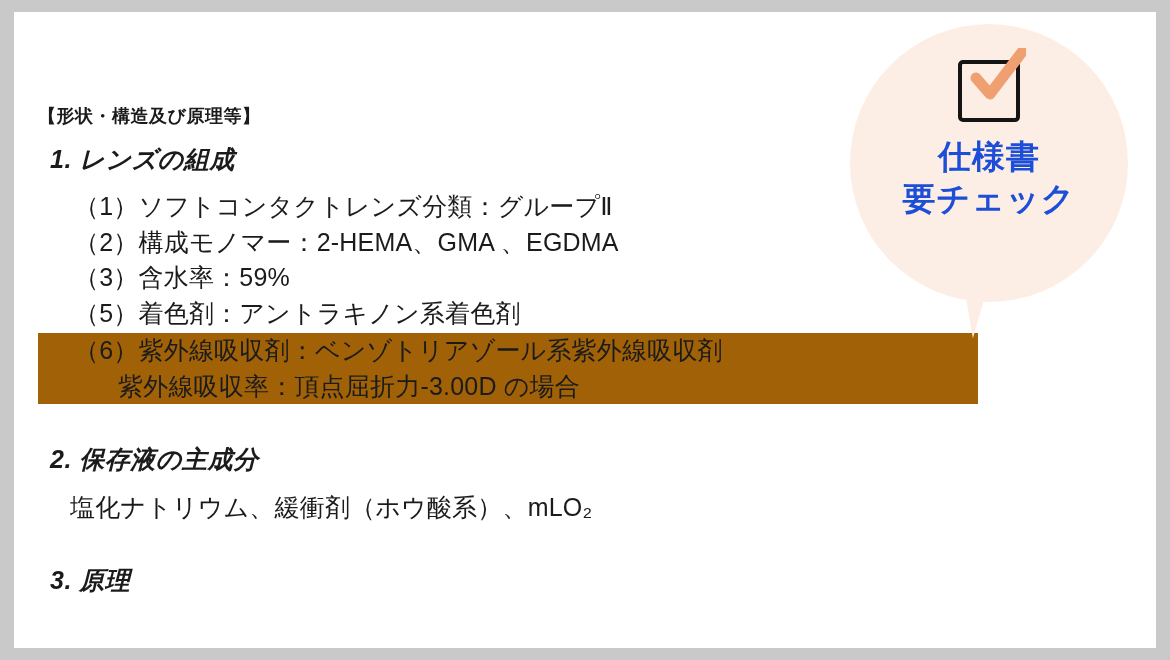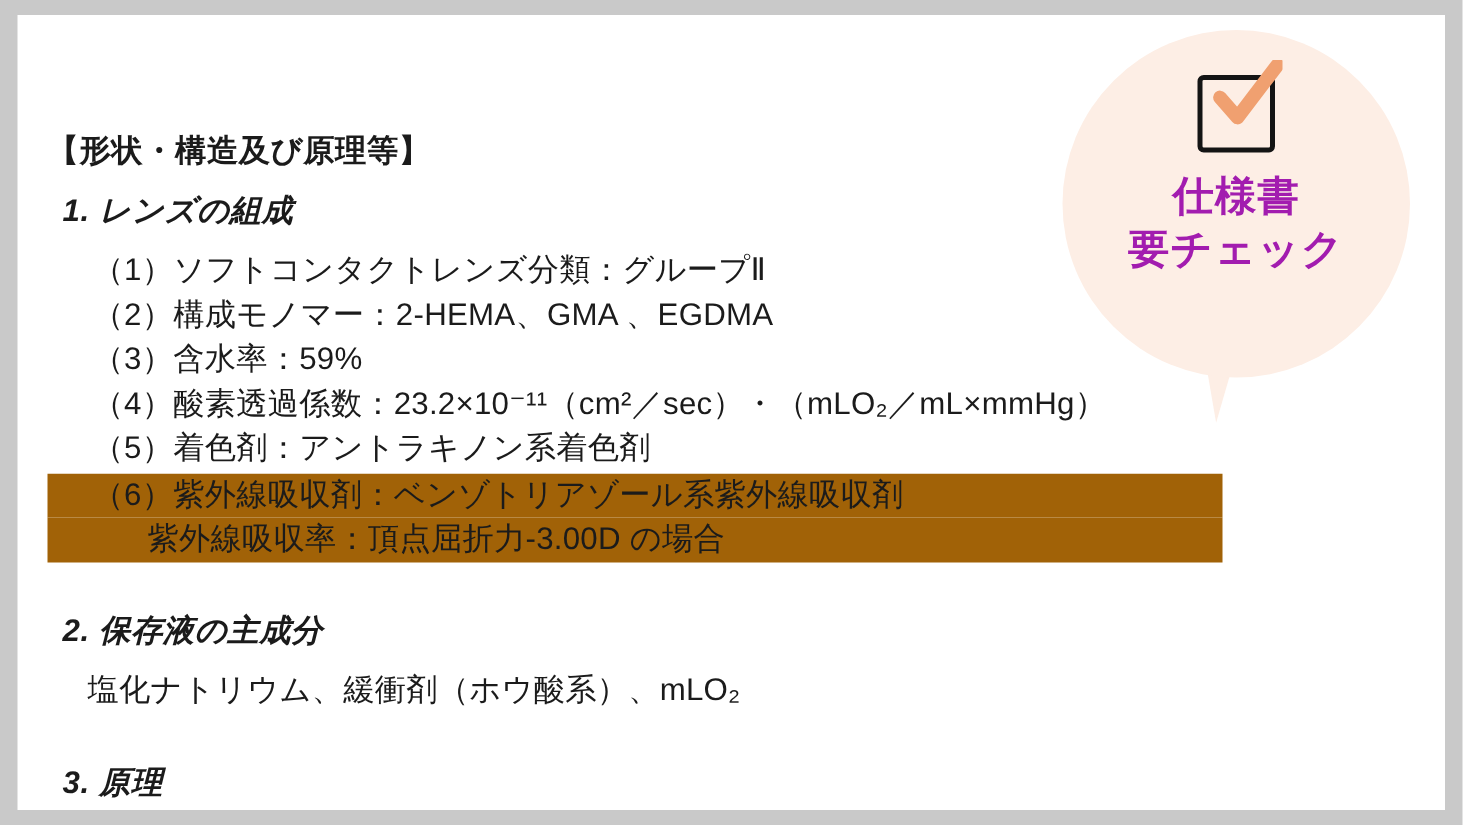"【形状・構造及び原理等】" .heading { font-size: 25px -> 18px }
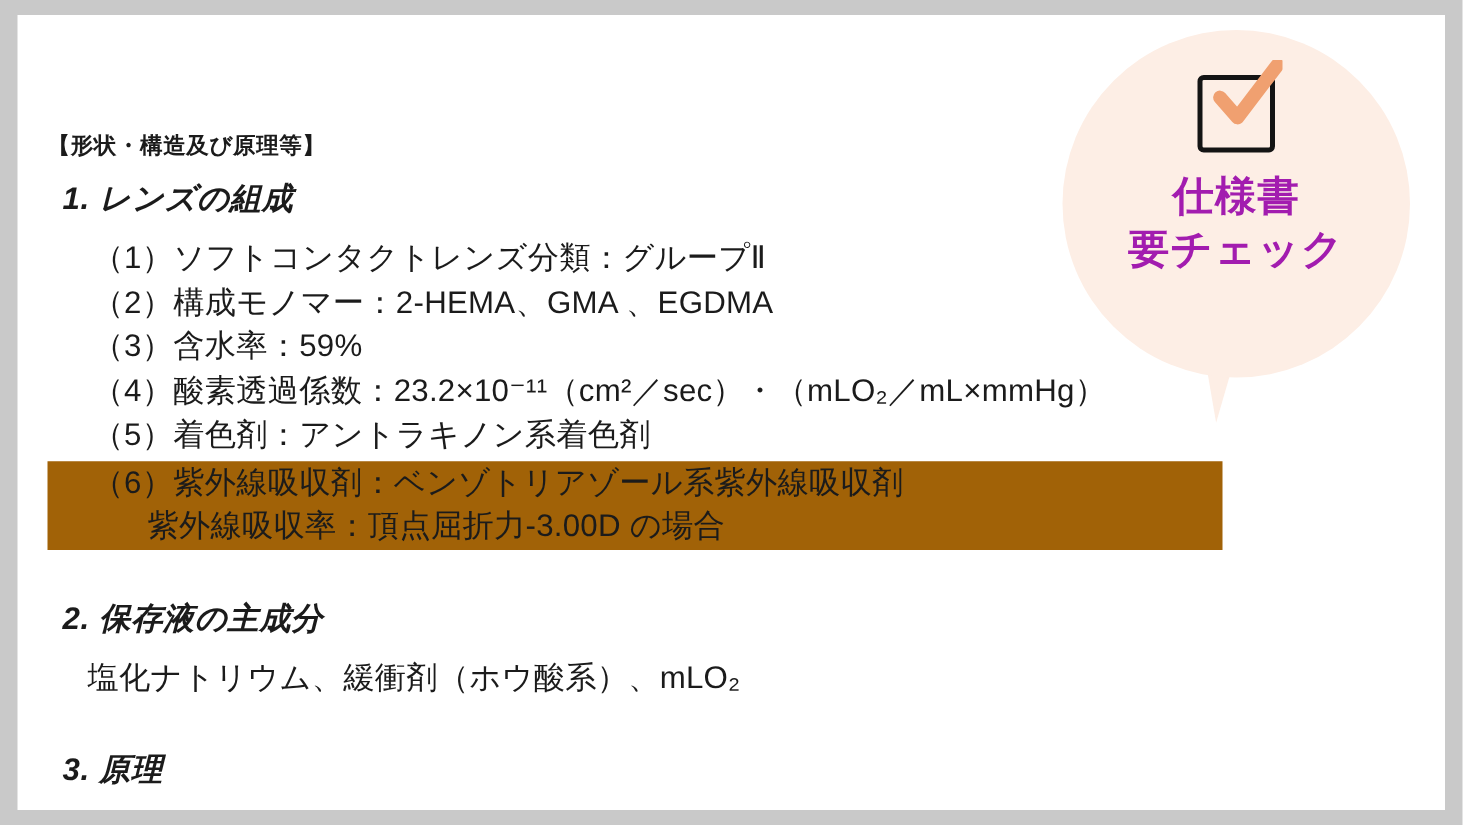"仕様書" .bubble-text { color: #a21caf -> #1d4ed8 }
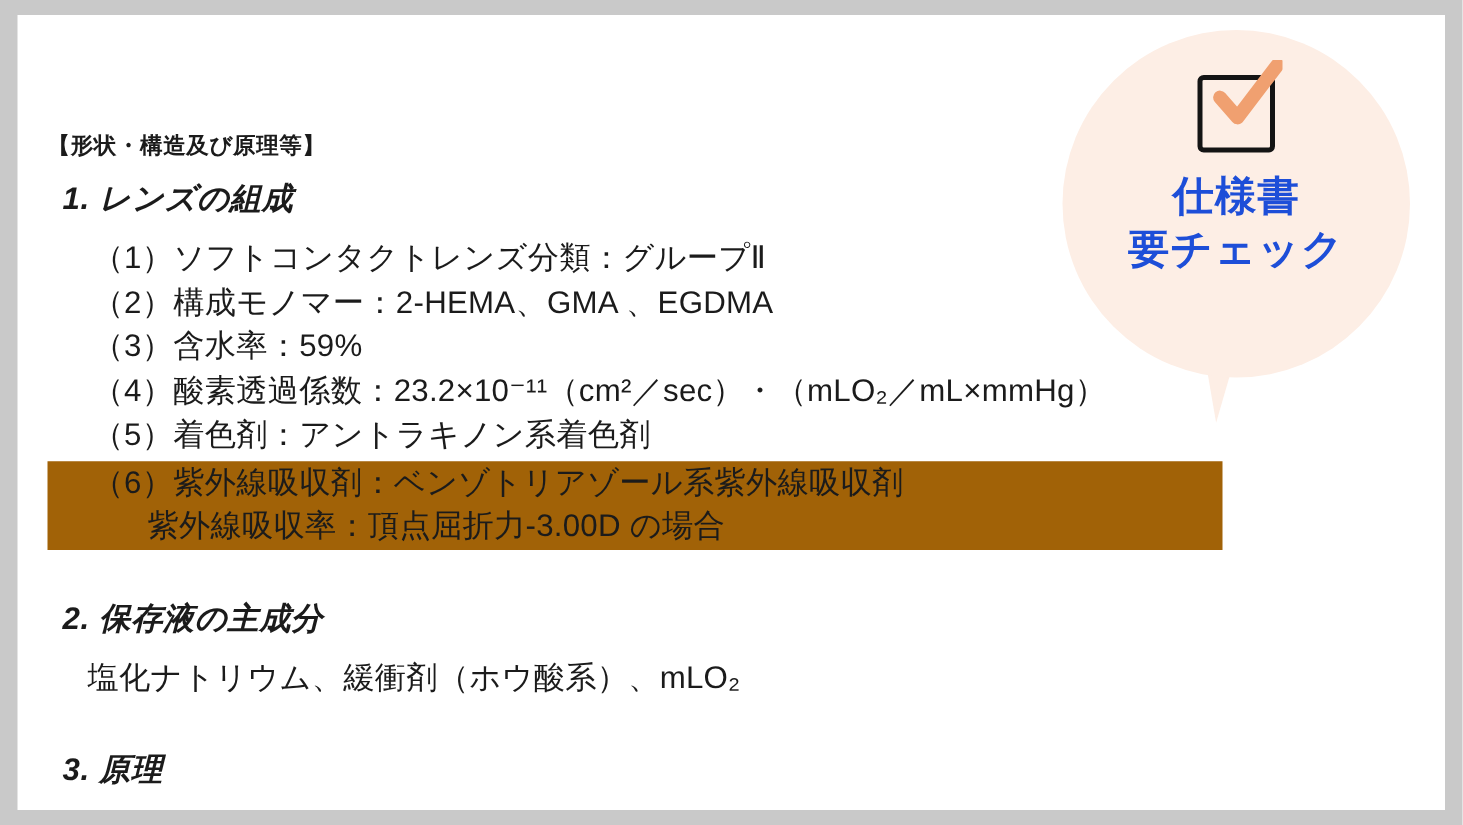"（4）酸素透過係数：23.2×10⁻¹¹（cm²／sec）・（mLO₂／mL×m" p.indent1 { html: <p> <span>（4）</span><span>酸素透過係数：23.2×10⁻¹¹（cm²／sec）・（mLO₂／mL×mmHg）</span> </p> -> none }
